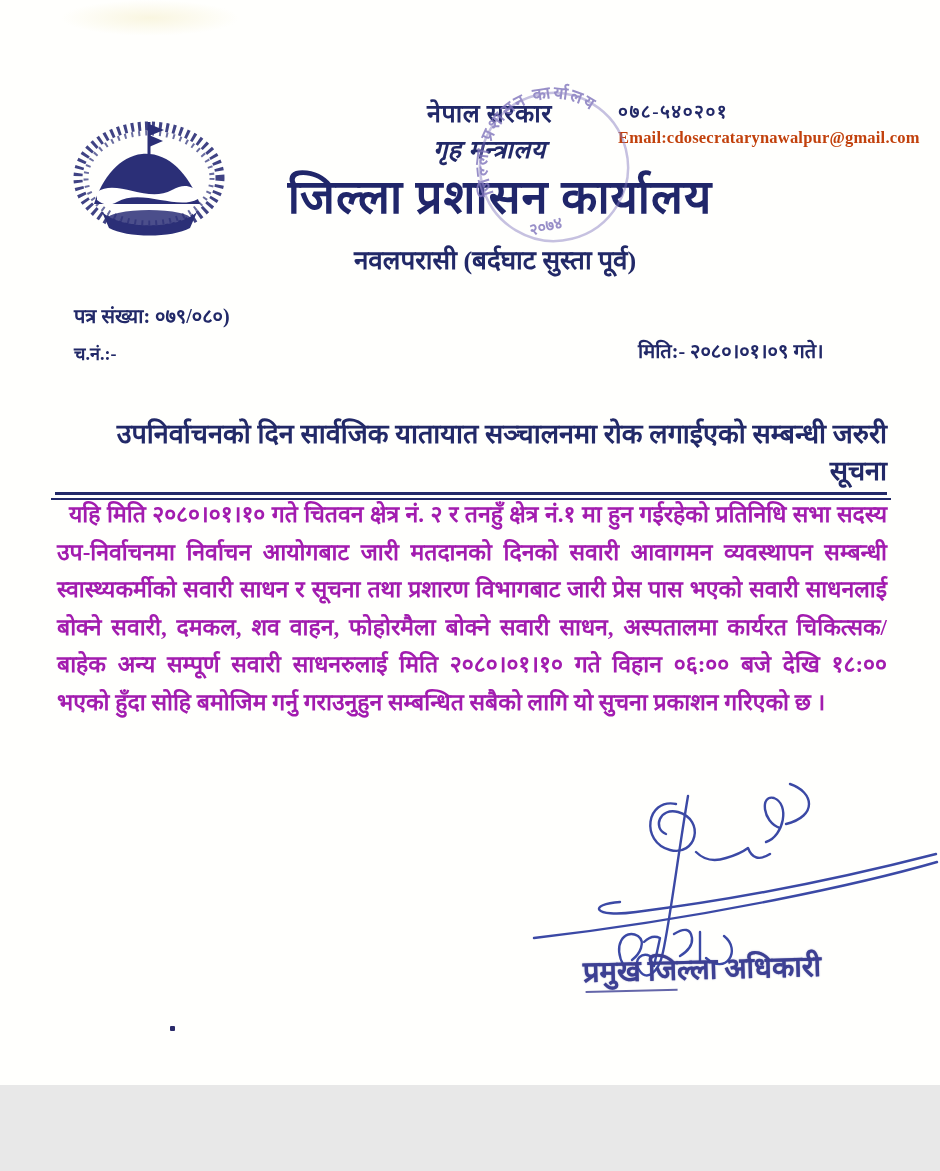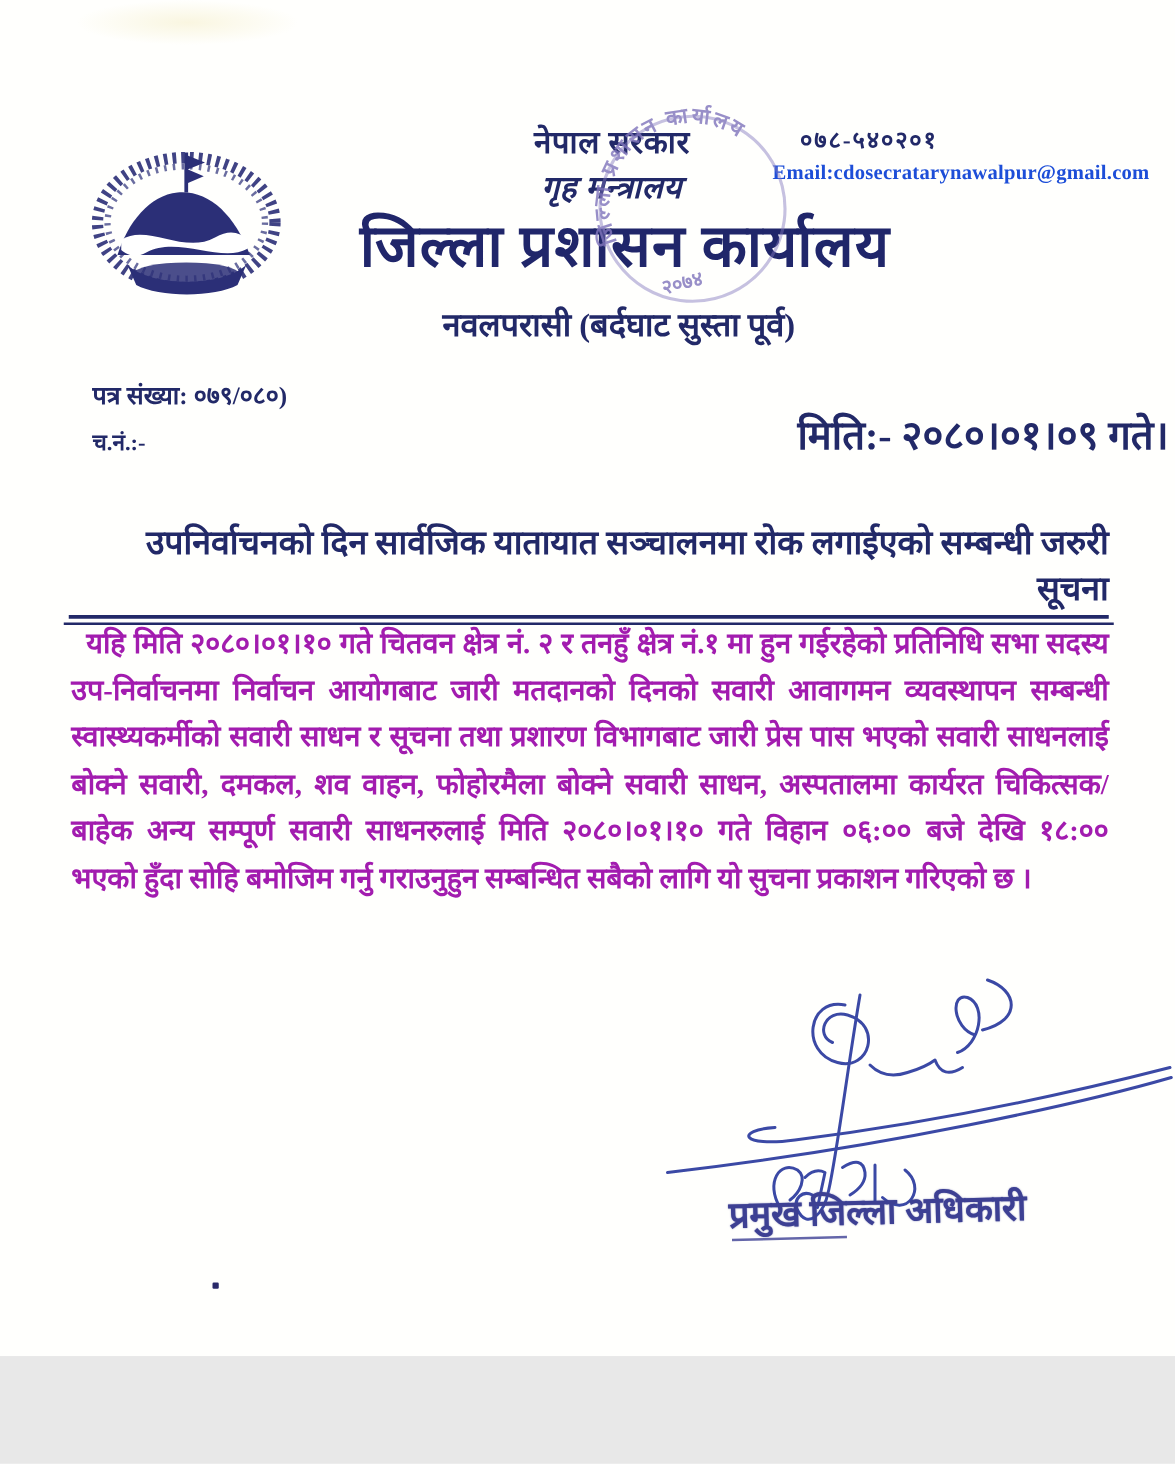"०७८-५४०२०१" .phone { left: 640px -> 618px }
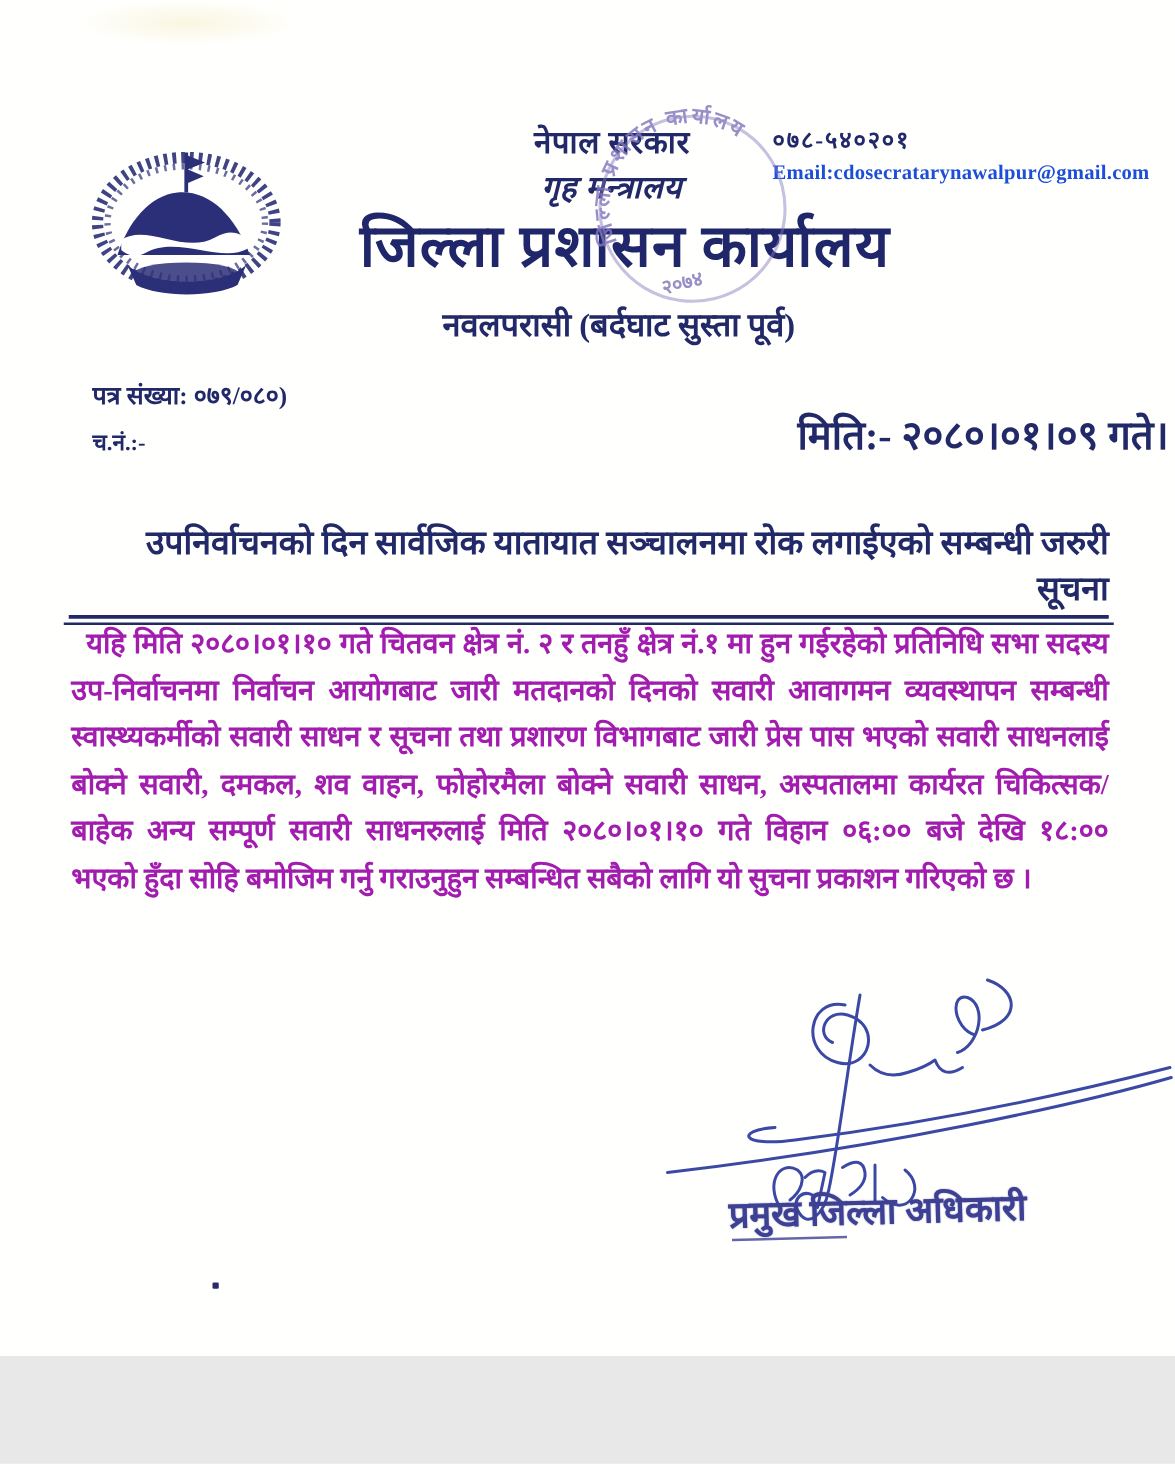"Email:cdosecratarynawalpur@gmail.com" .email { color: #1d4ed8 -> #c2410c }
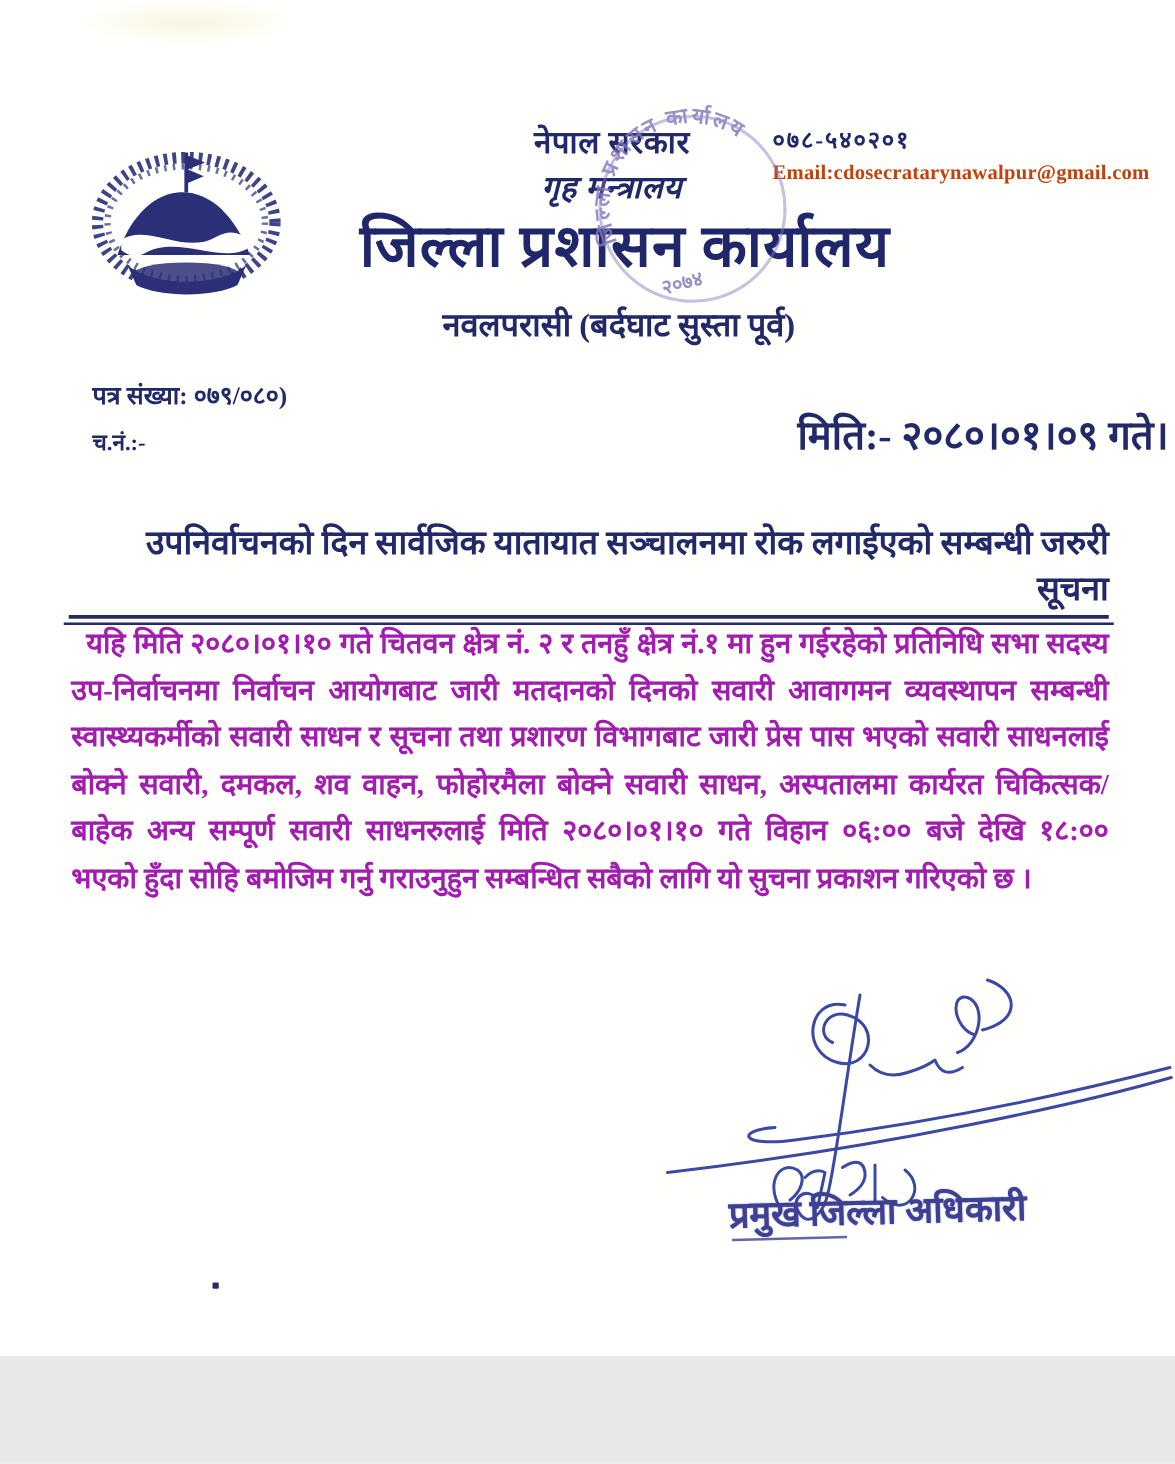"मिति:- २०८०।०१।०९ गते।" .date-line { font-size: 32px -> 20px; top: 325px -> 337px }
